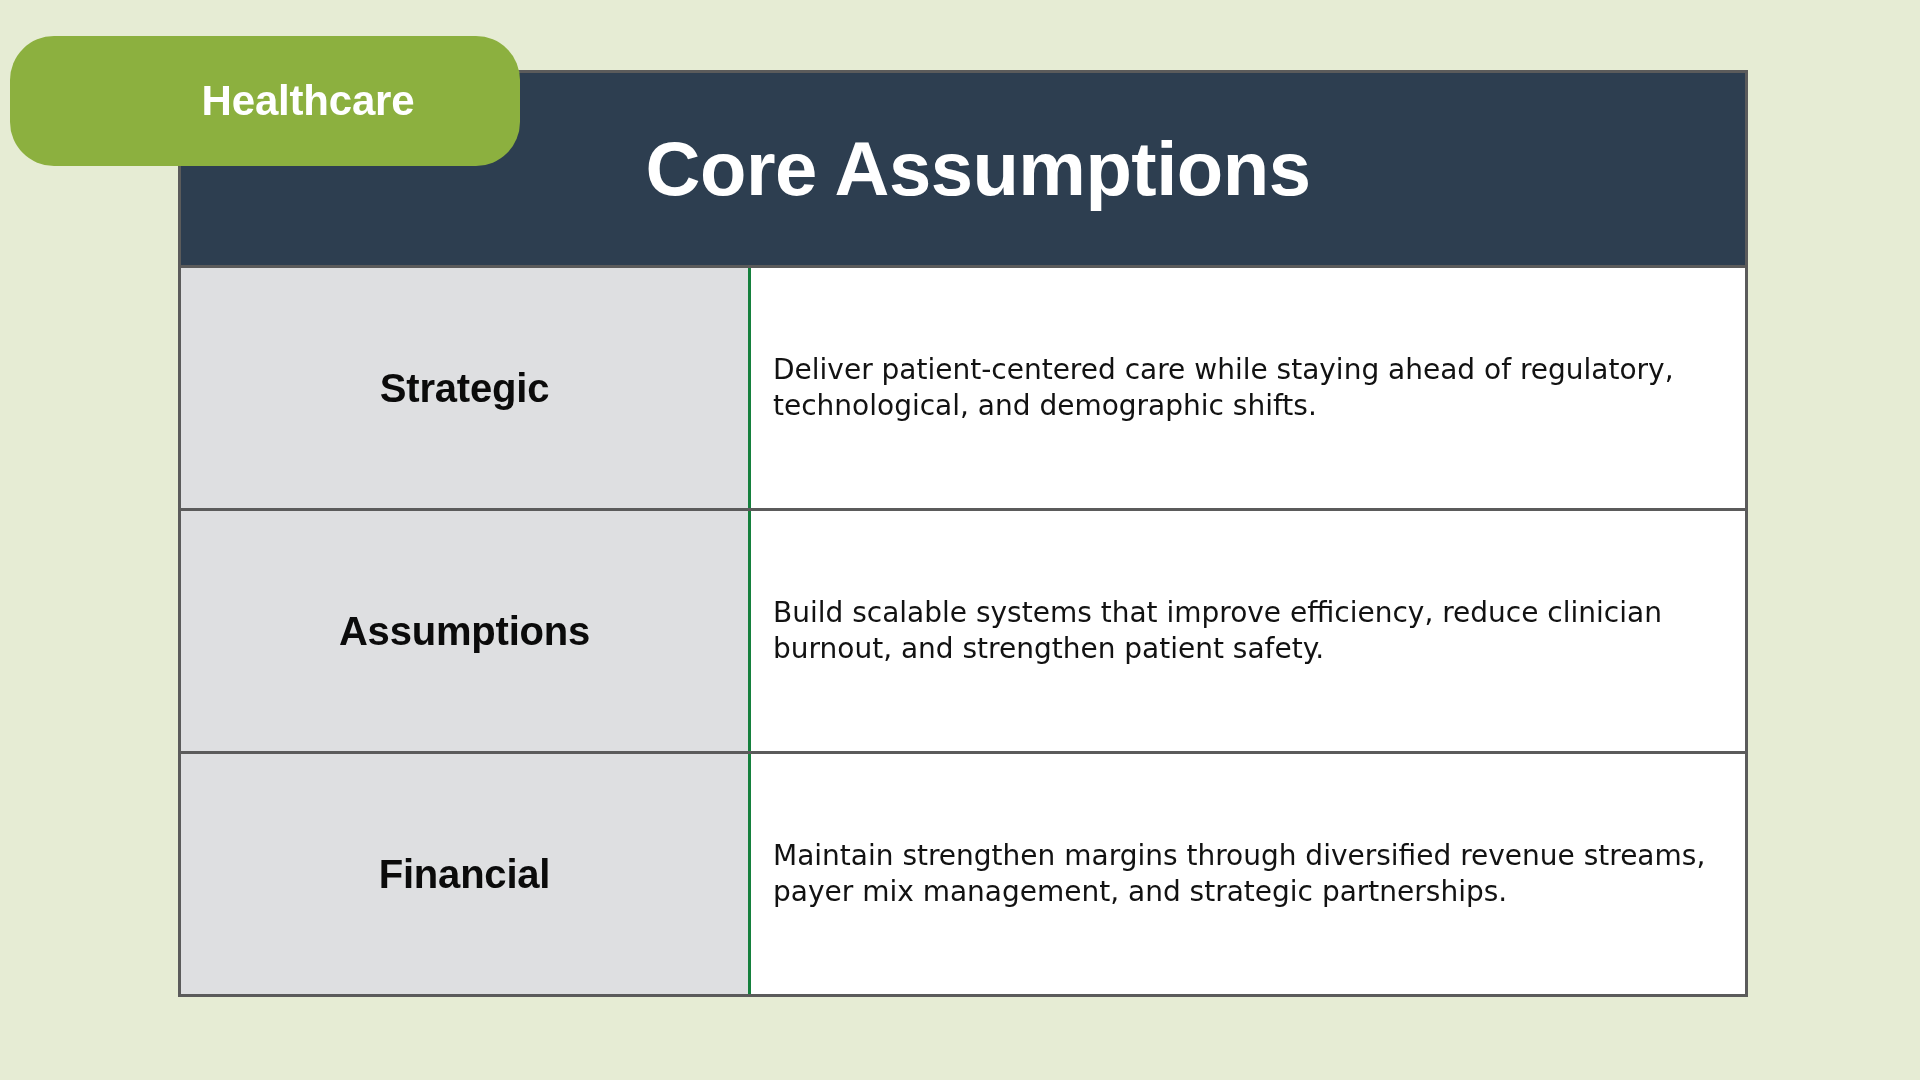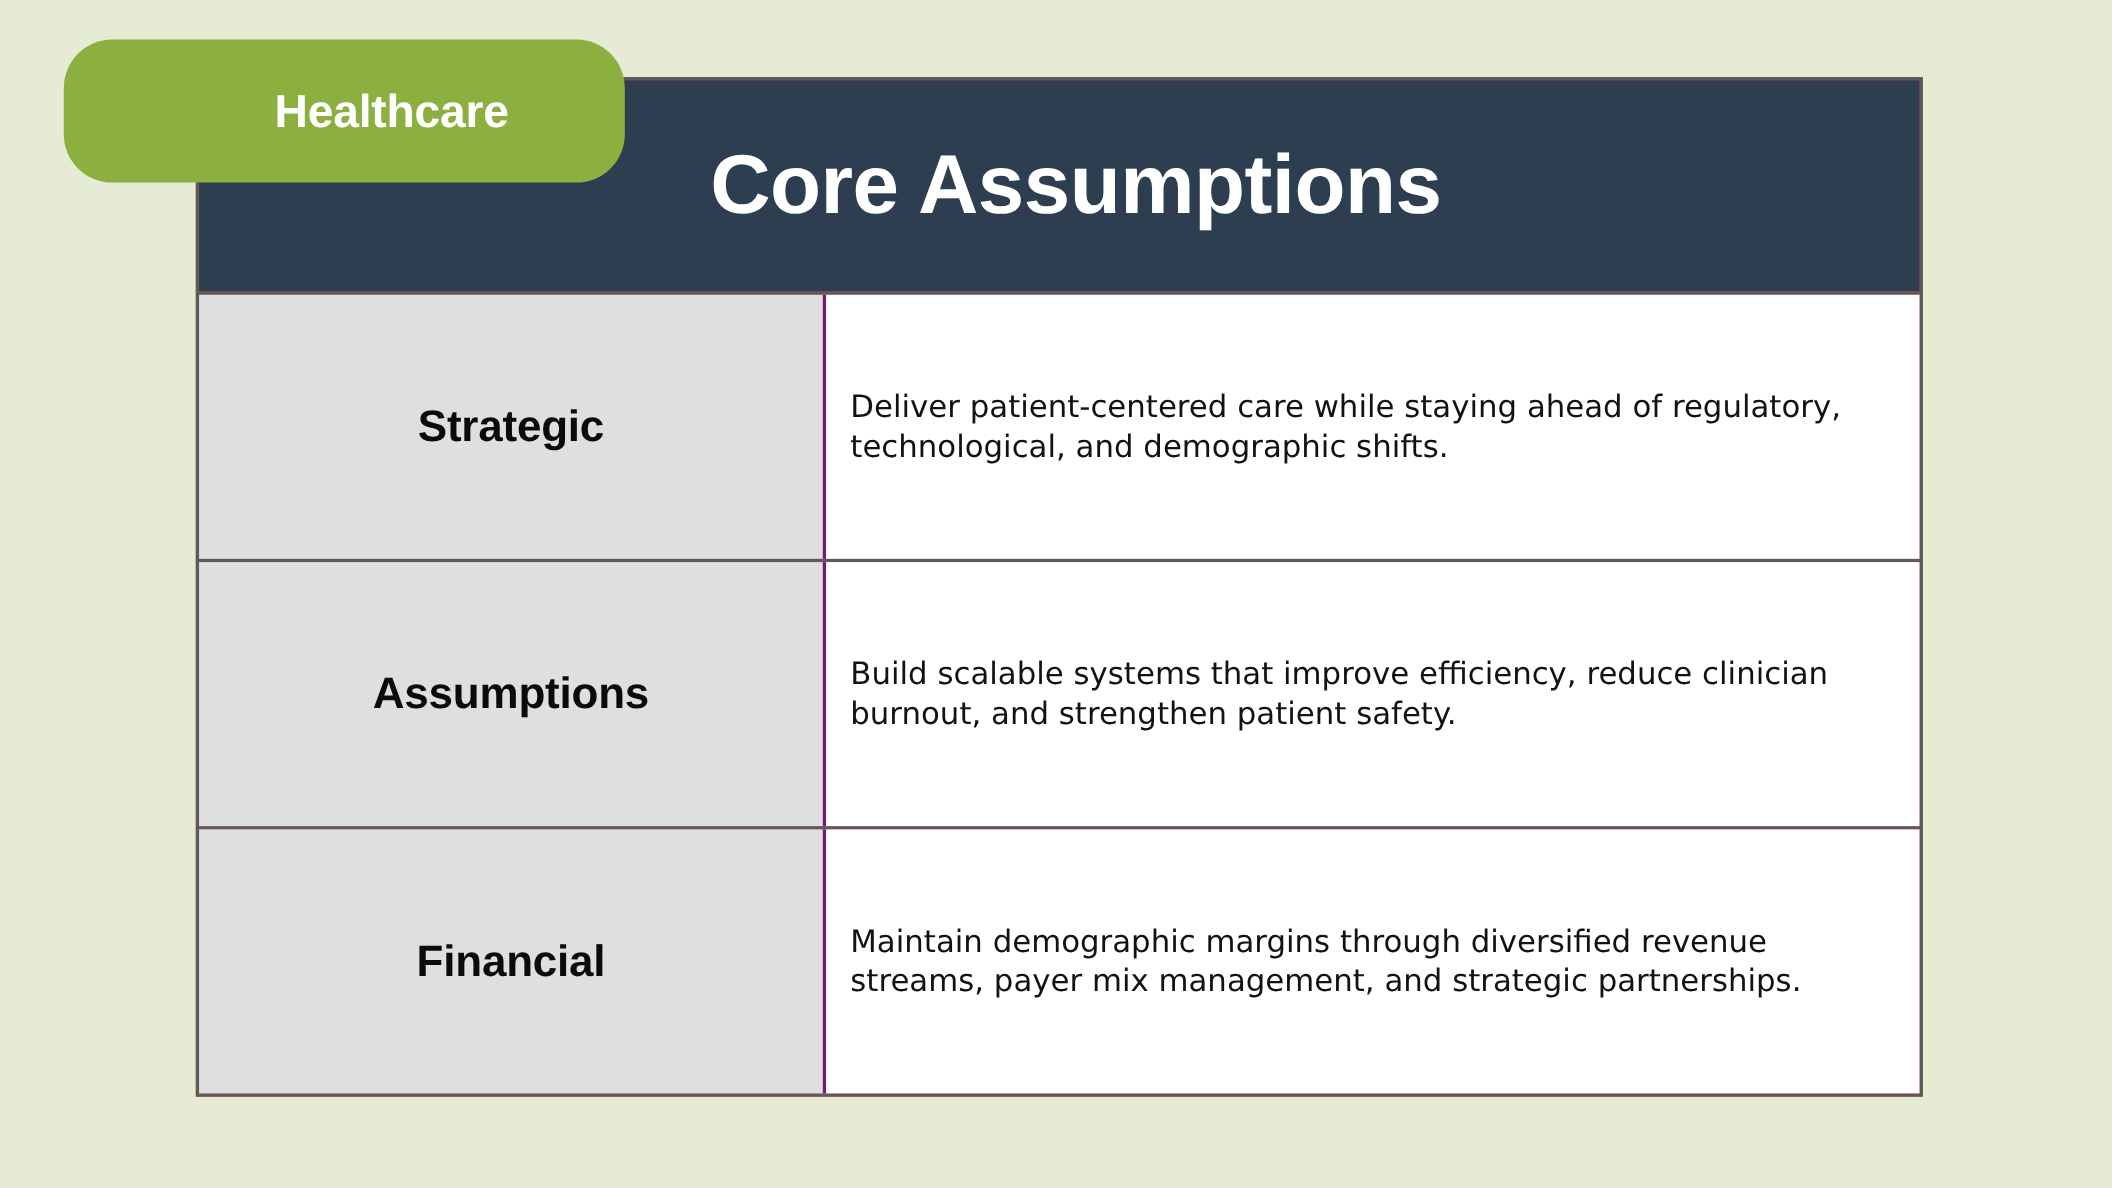"Healthcare" .badge { margin-left: 48px -> none }
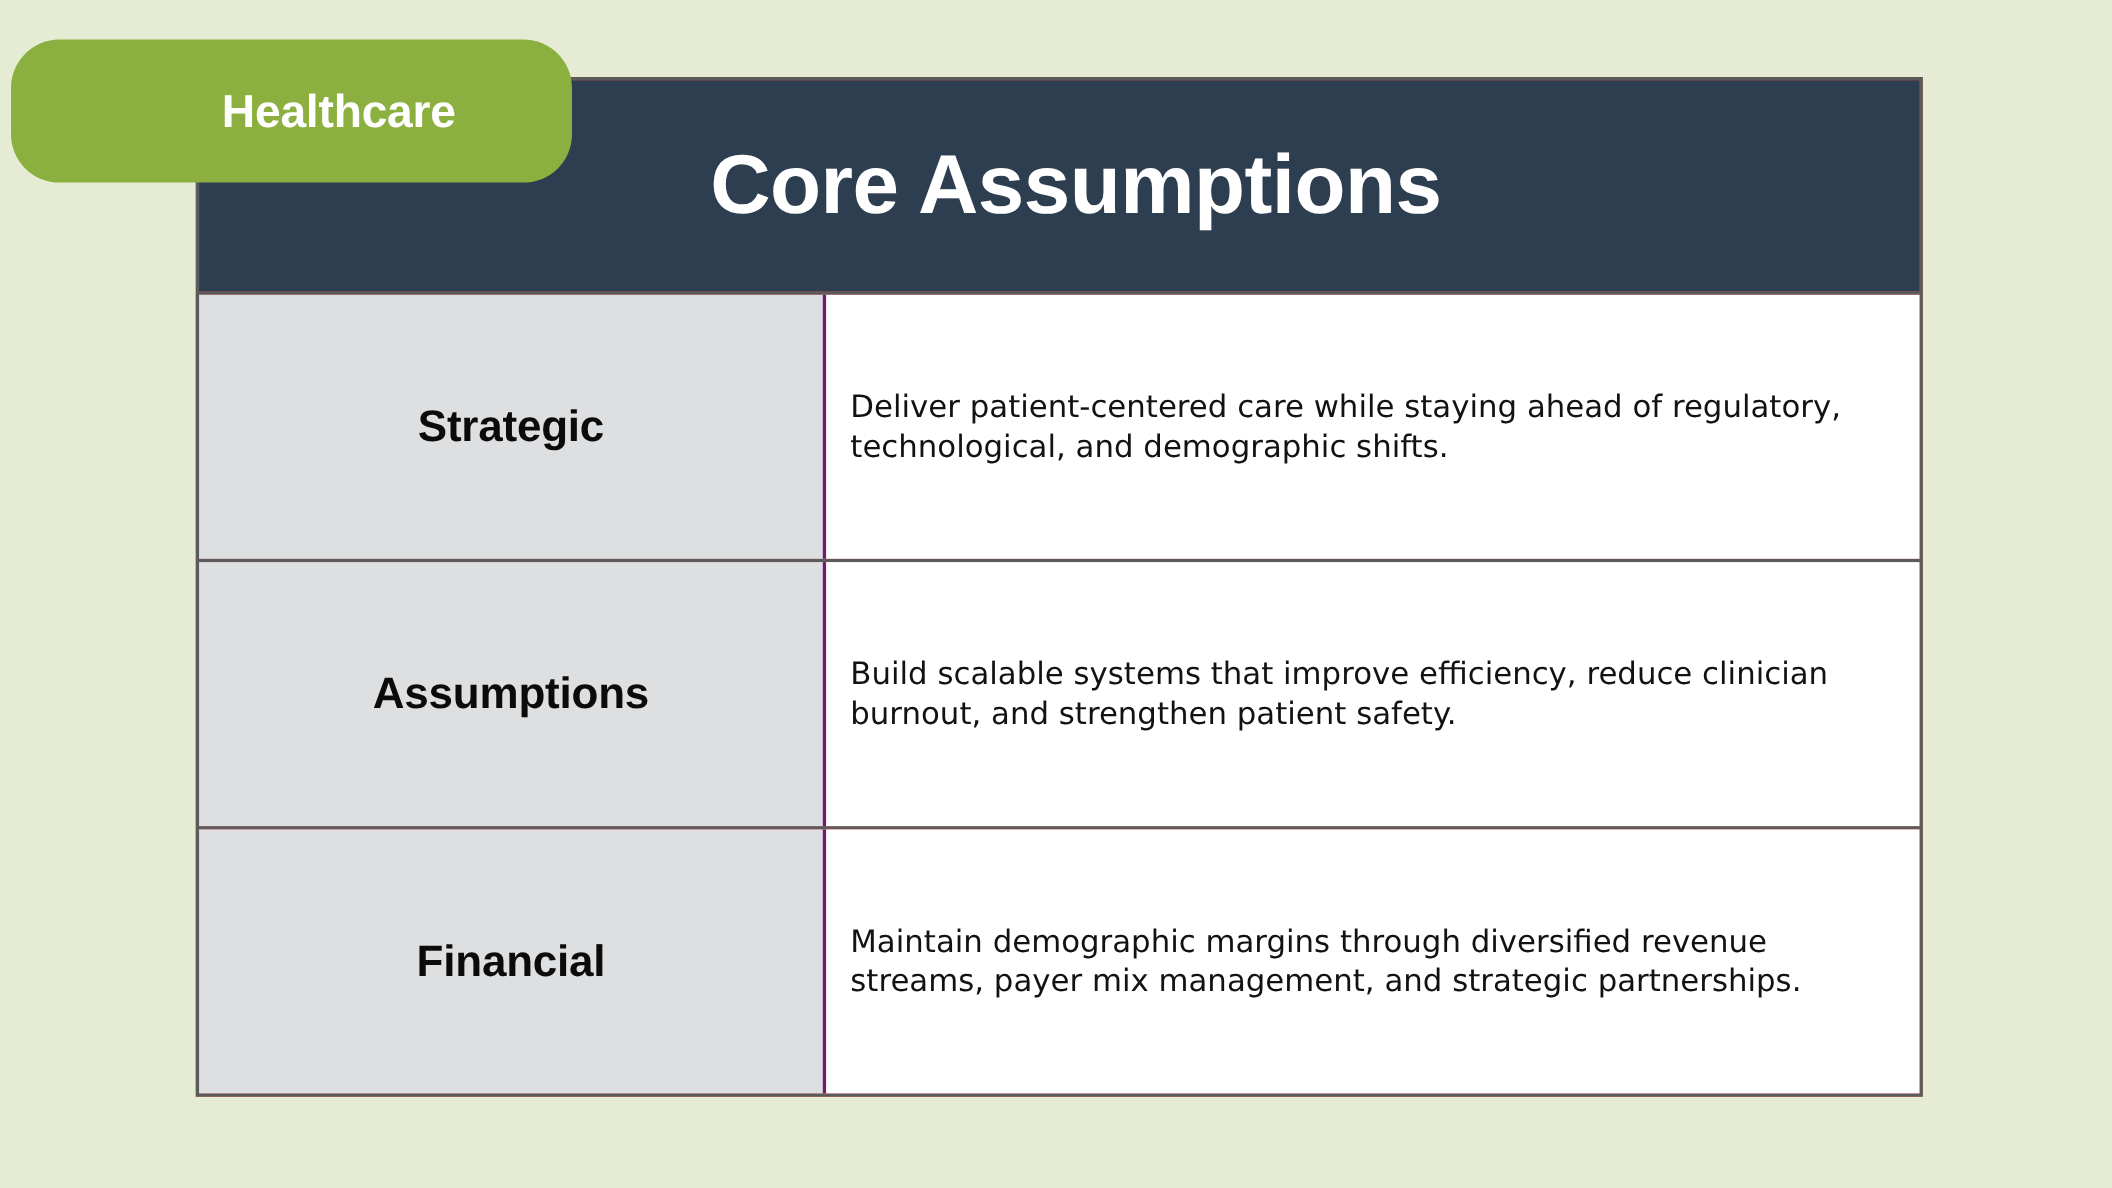"Strategic" .cell-label { border-right: 3px solid #701a75 -> 3px solid #15803d }
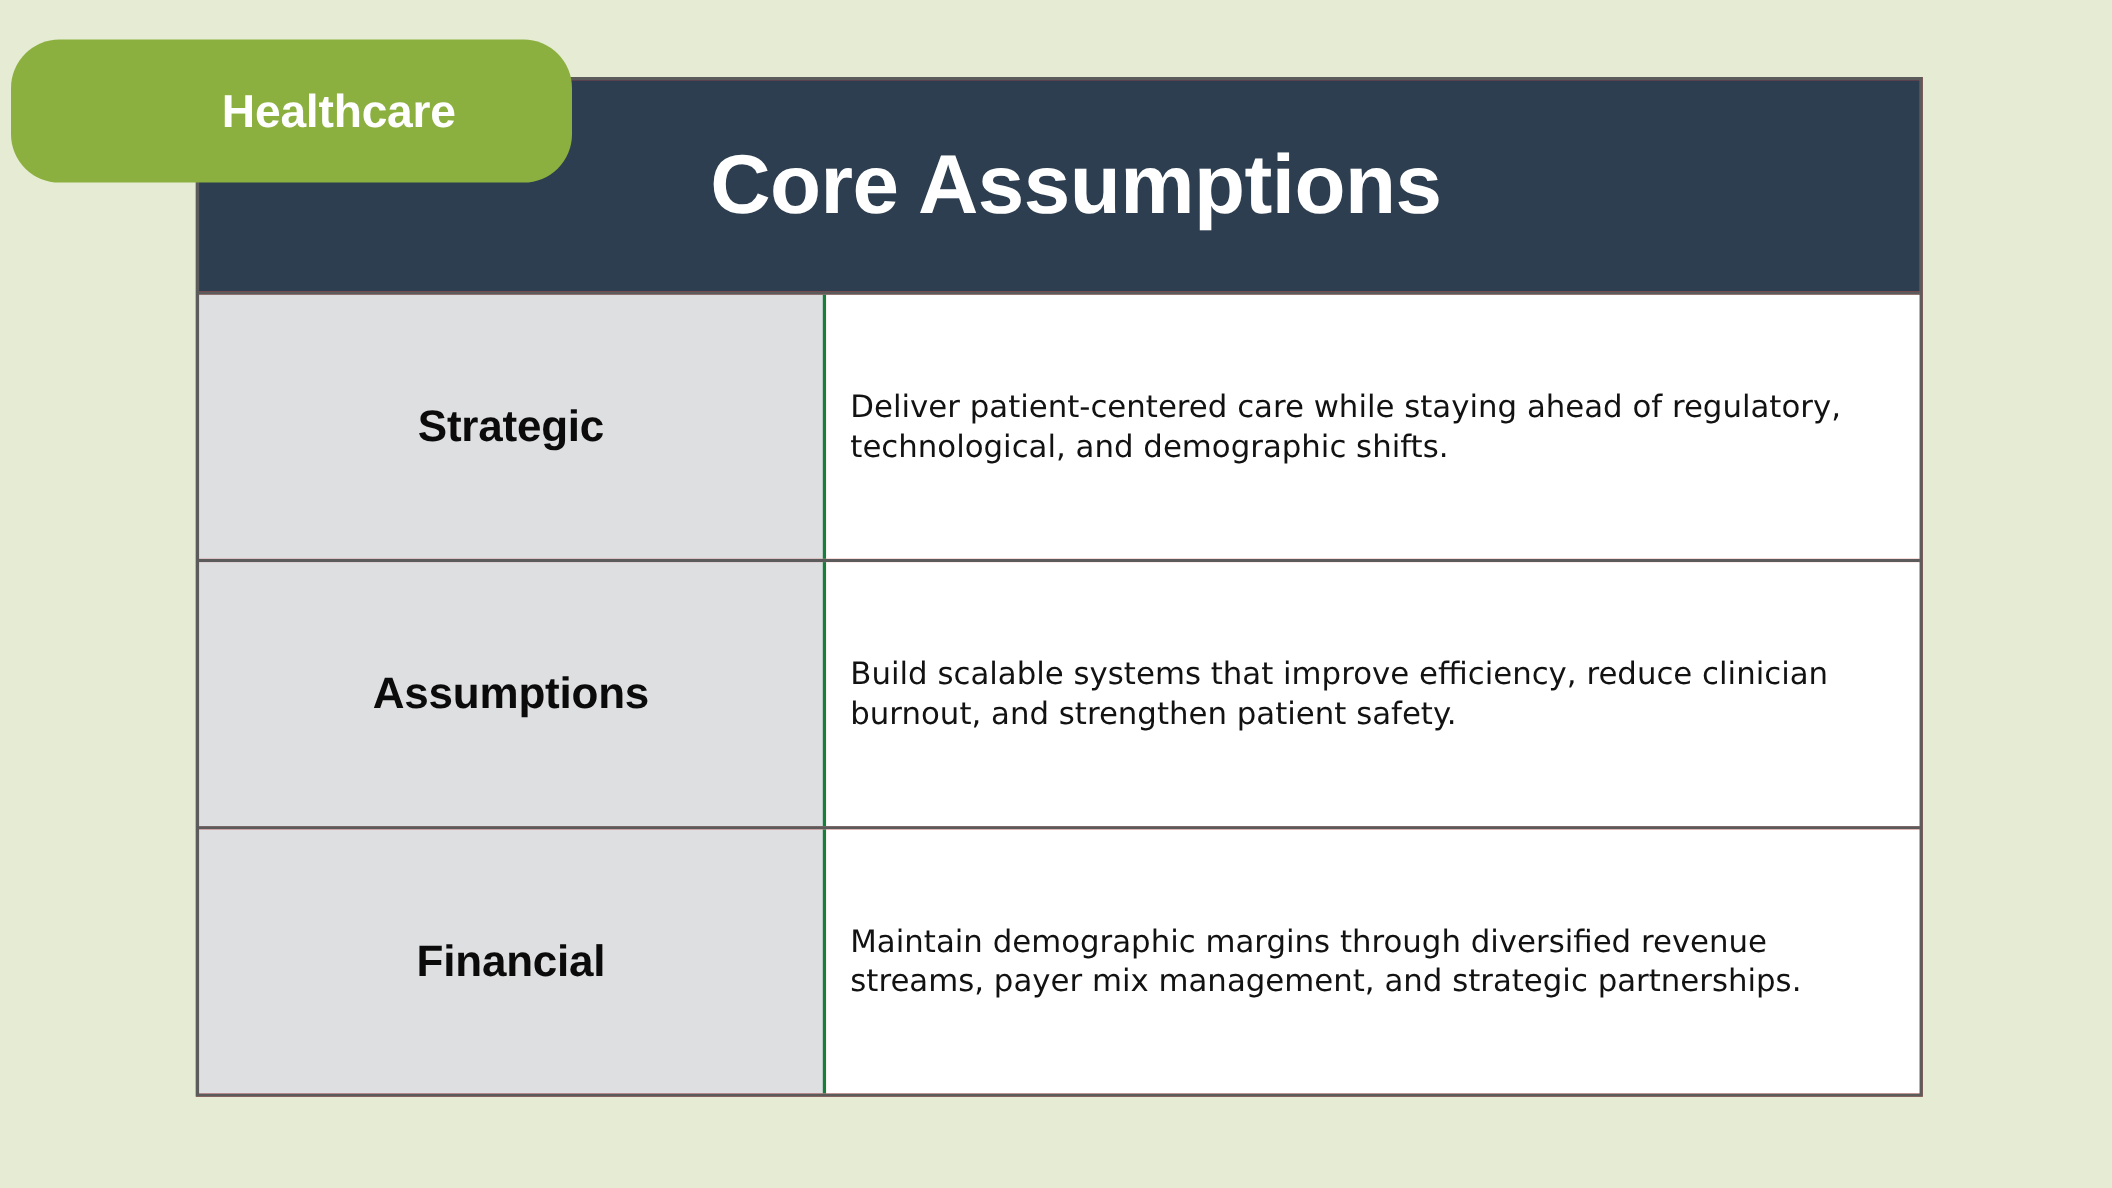"Maintain demographic margins through" div.cell-body-text { text: demographic -> strengthen }
